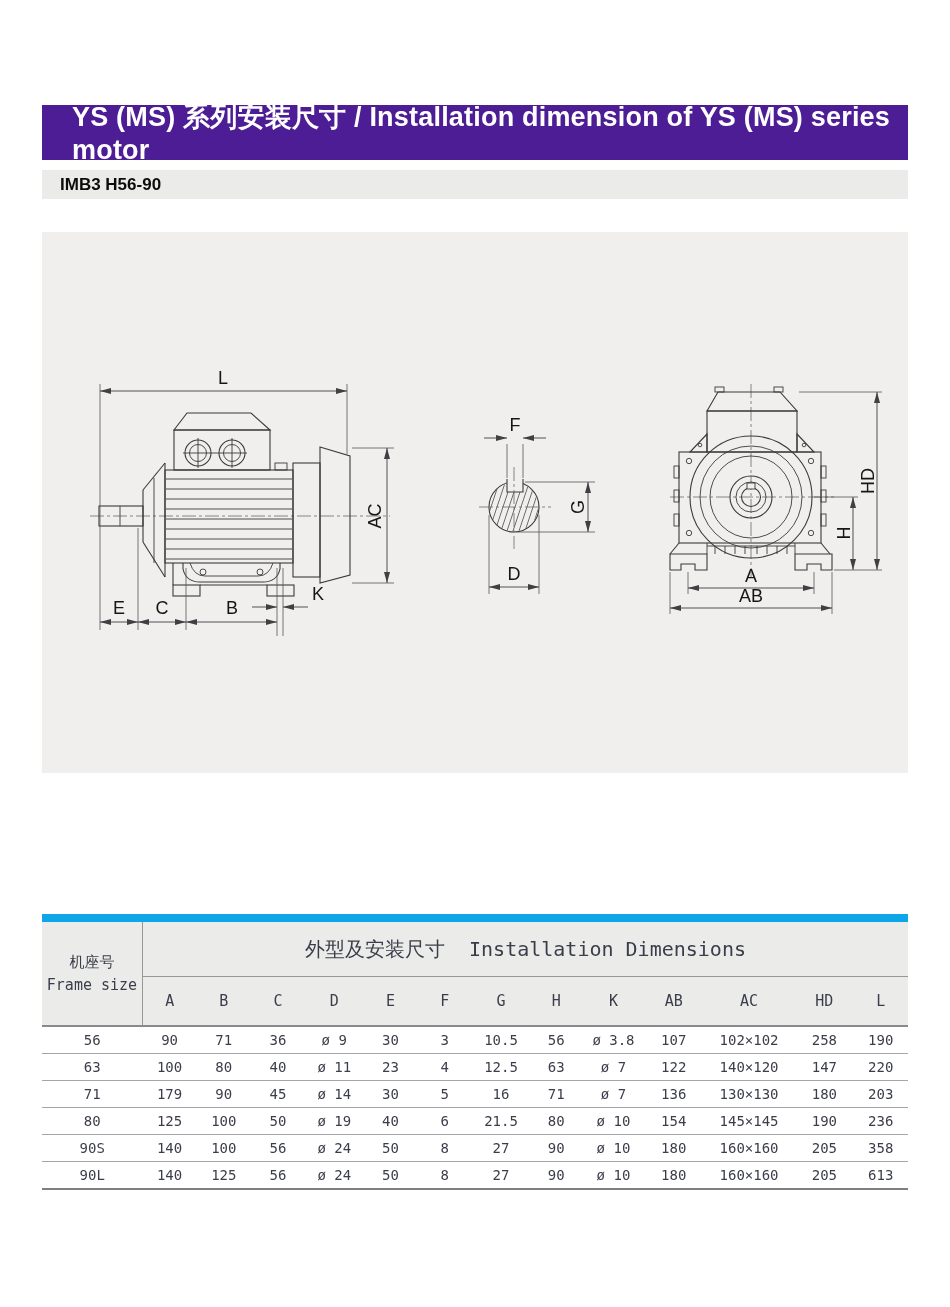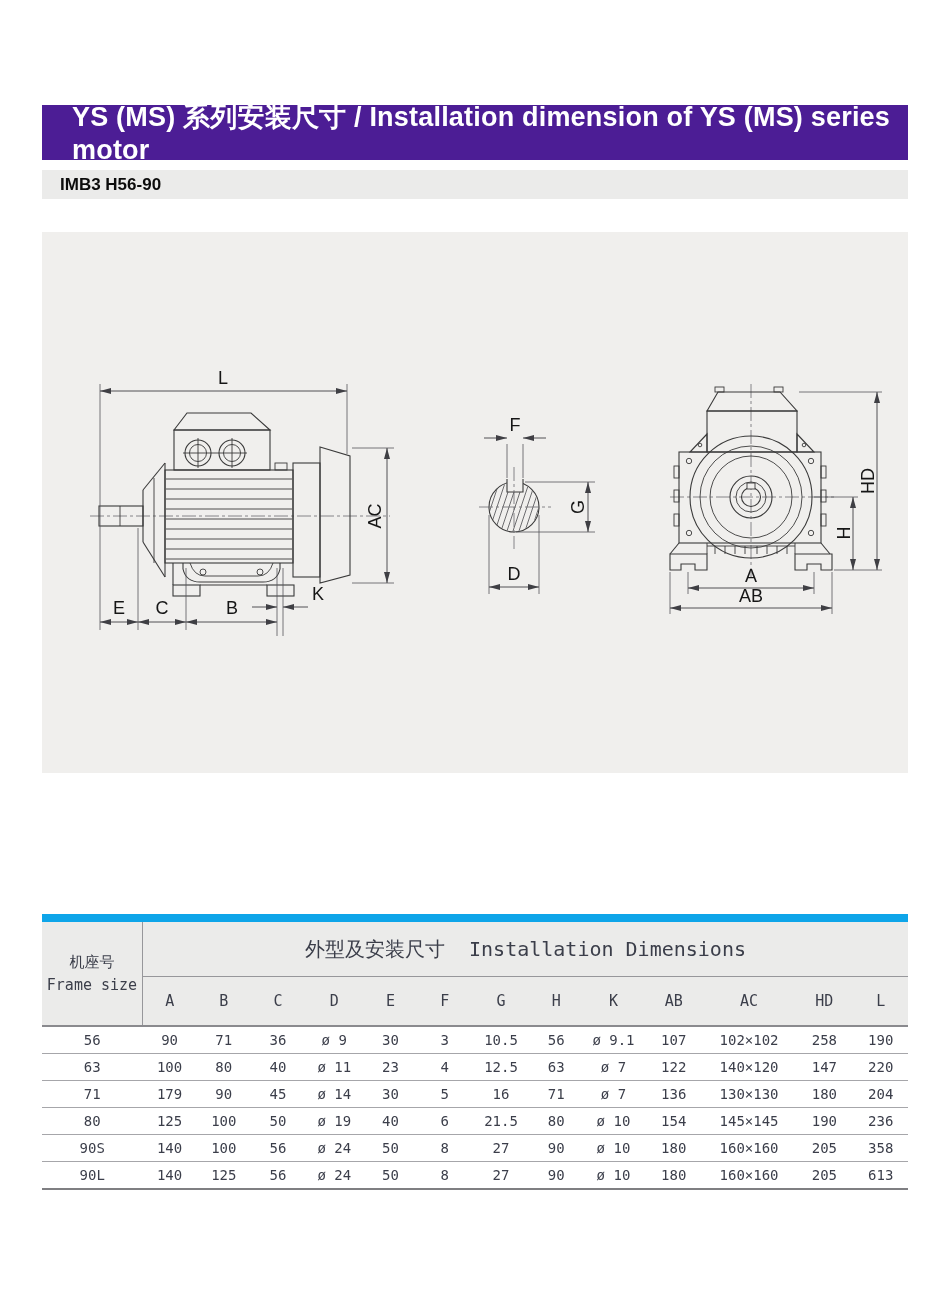"ø 9.1" td { text: 9.1 -> 3.8 }
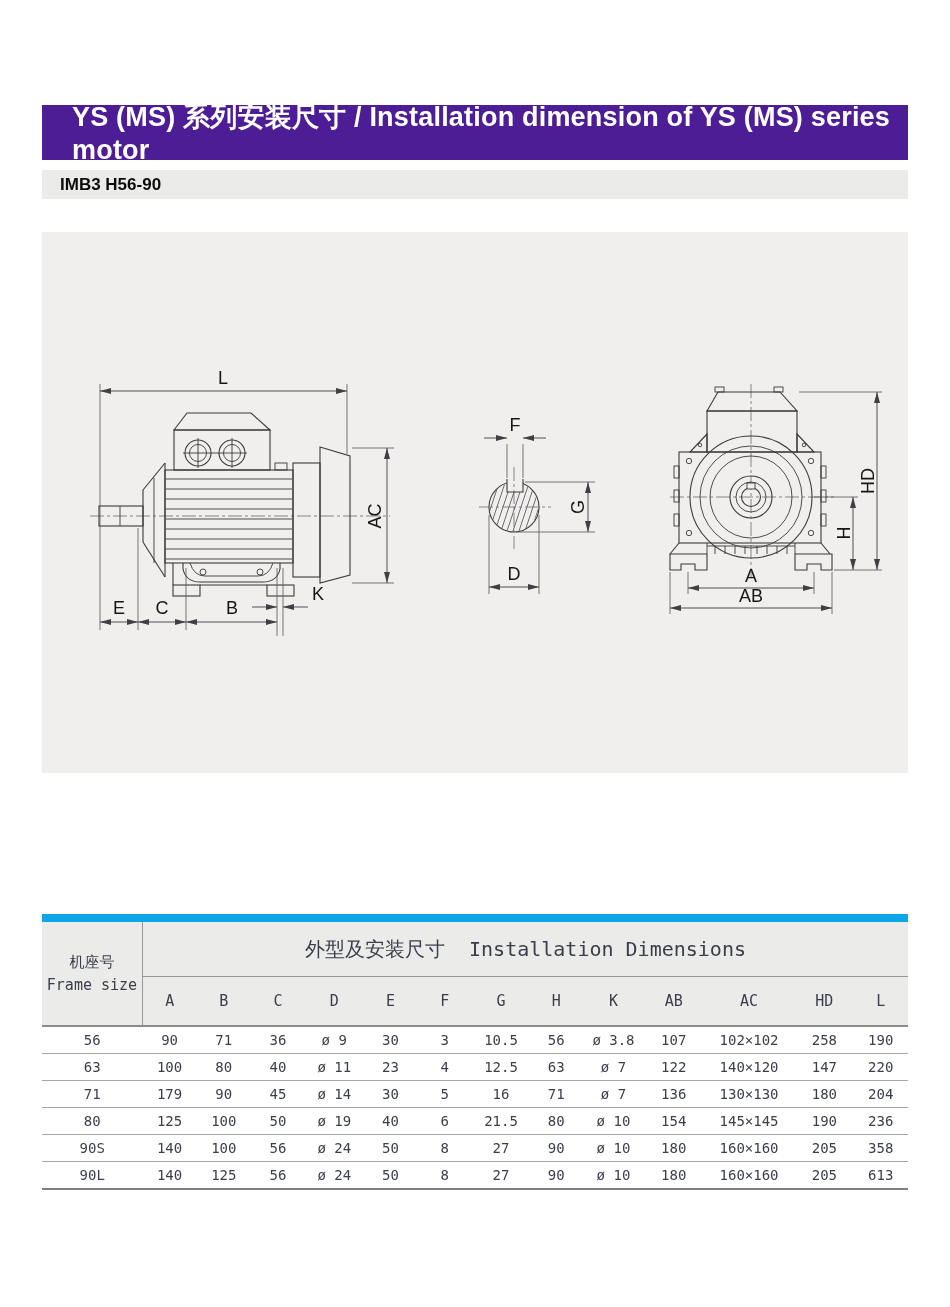"204" td { text: 204 -> 203 }
